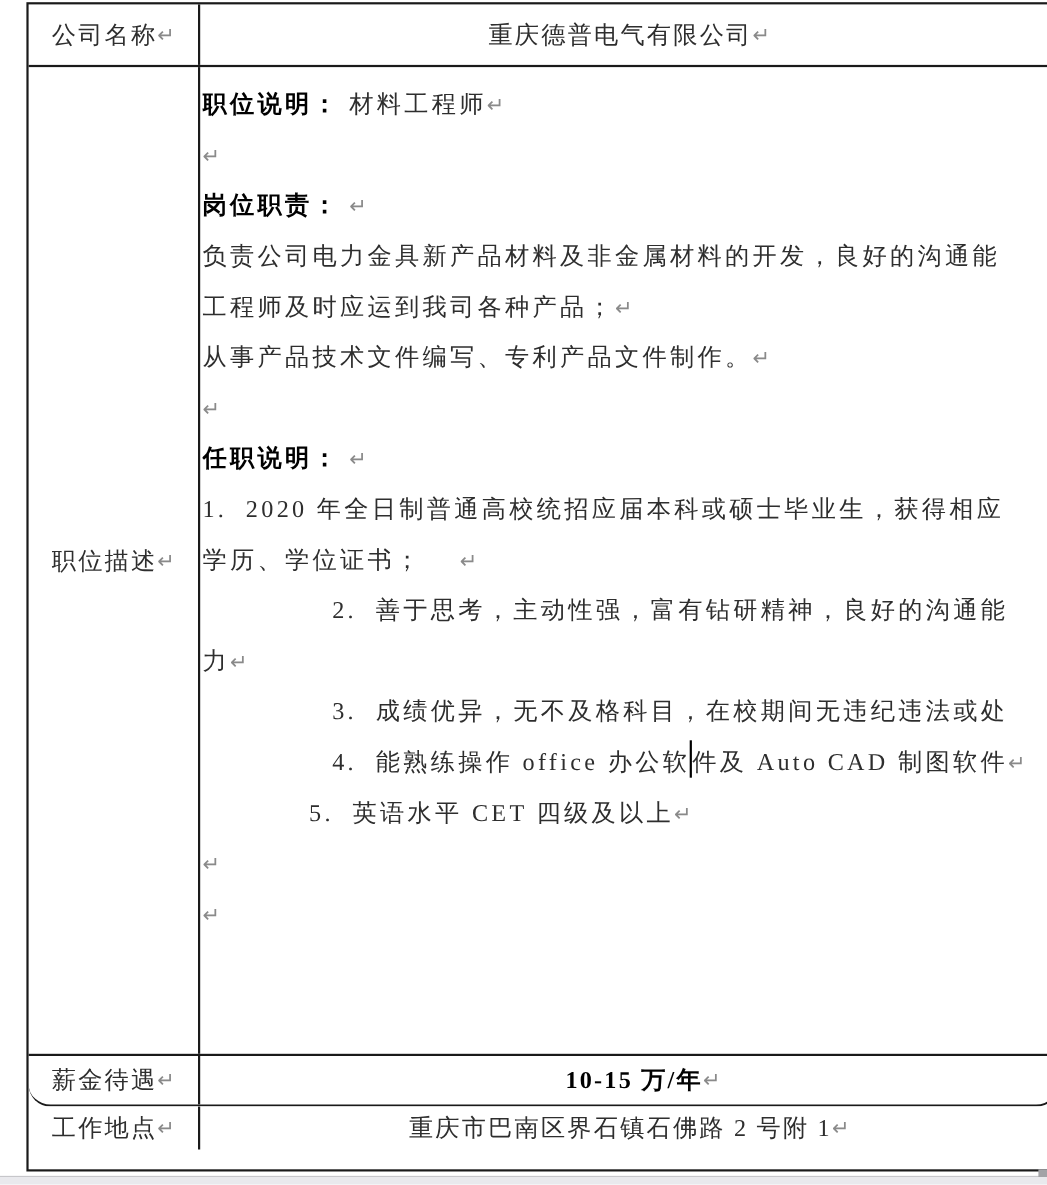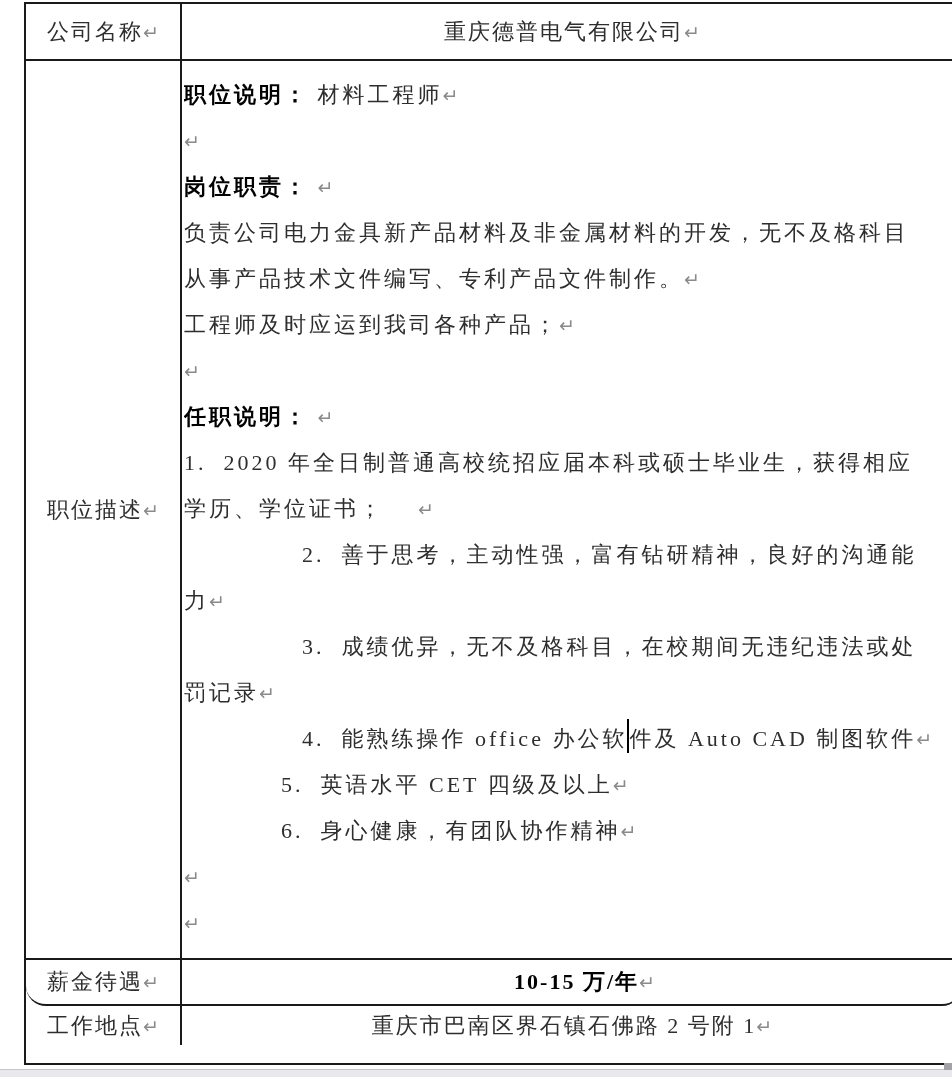"负责公司电力金具新产品材料及非金属材料的开发，无不及格科目" div.desc-line { text: 无不及格科目 -> 良好的沟通能 }
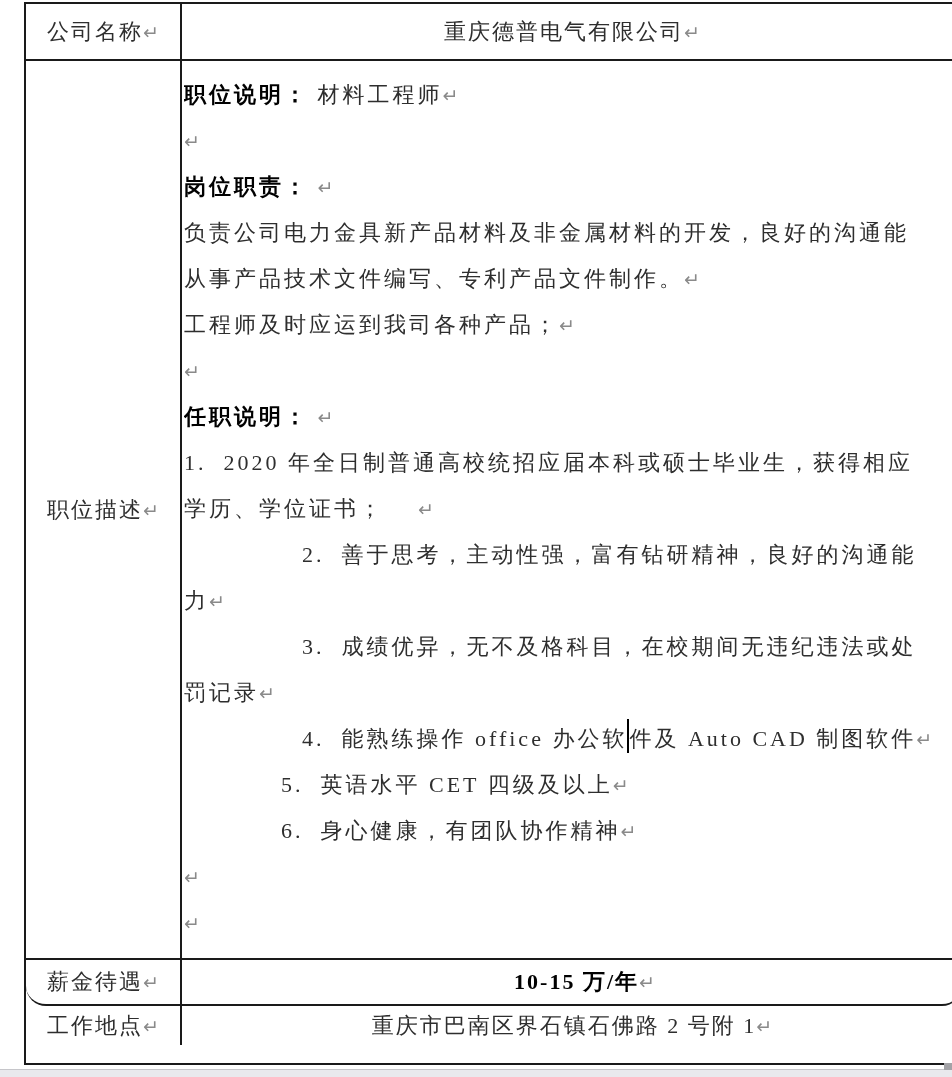"从事产品技术文件编写、专利产品文件制作。↵" div.desc-line { order: before "工程师及时应运到我司各种产品；↵" -> after "工程师及时应运到我司各种产品；↵" }
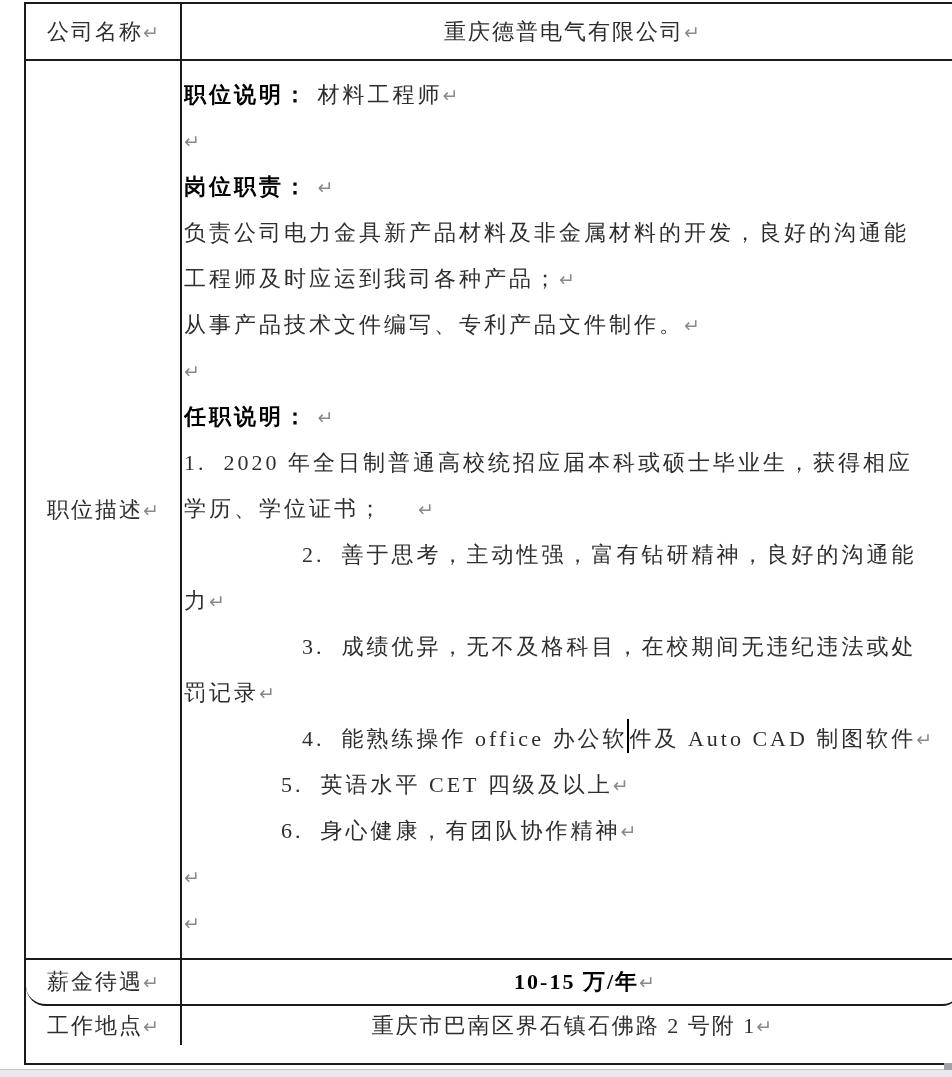"罚记录↵" div.desc-line { html: <div>罚记录<span>↵</span></div> -> none }
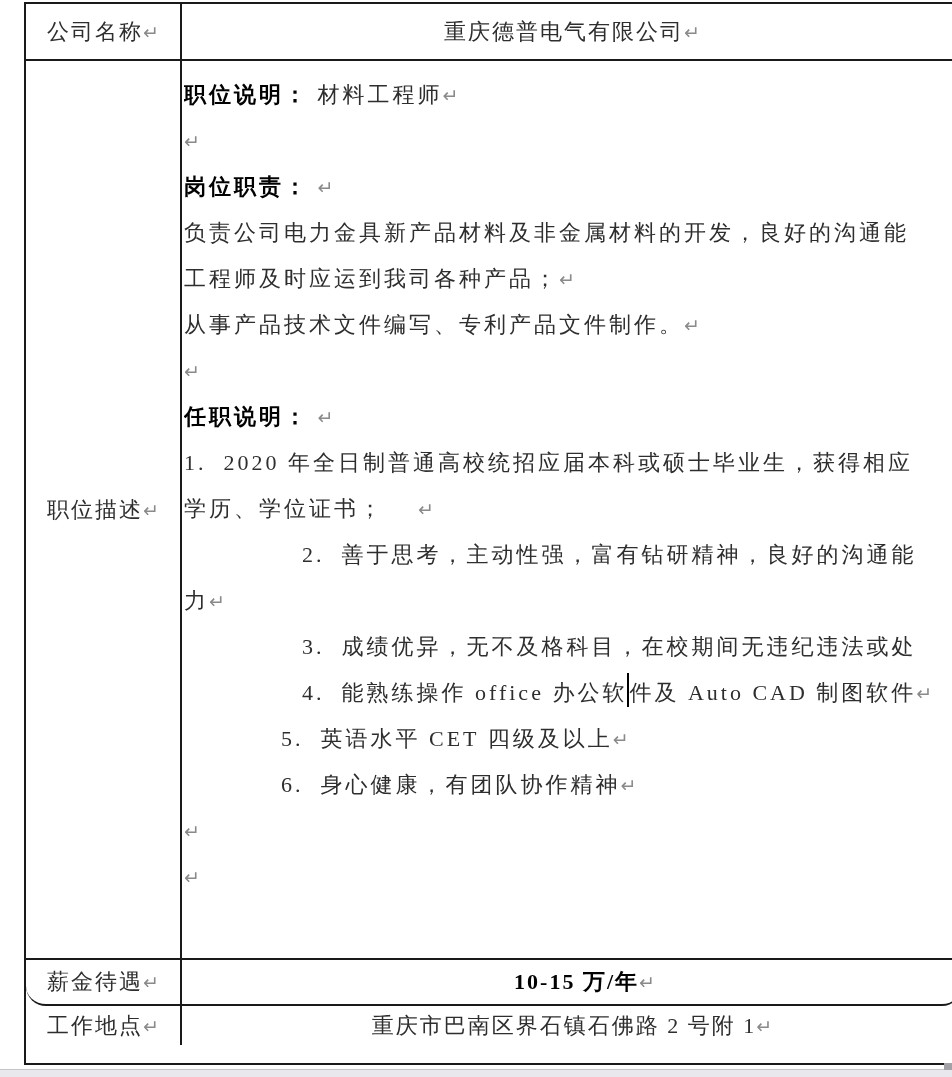"6. 身心健康，有团队协作精神↵" div.desc-line { html: <div>6. 身心健康，有团队协作精神<span>↵</span></div> -> none }
